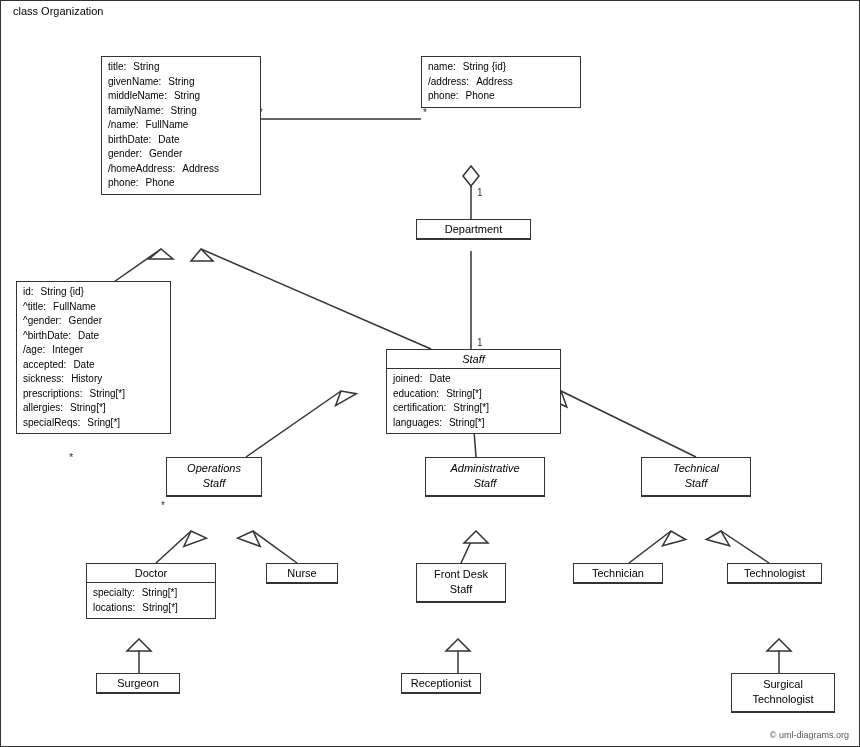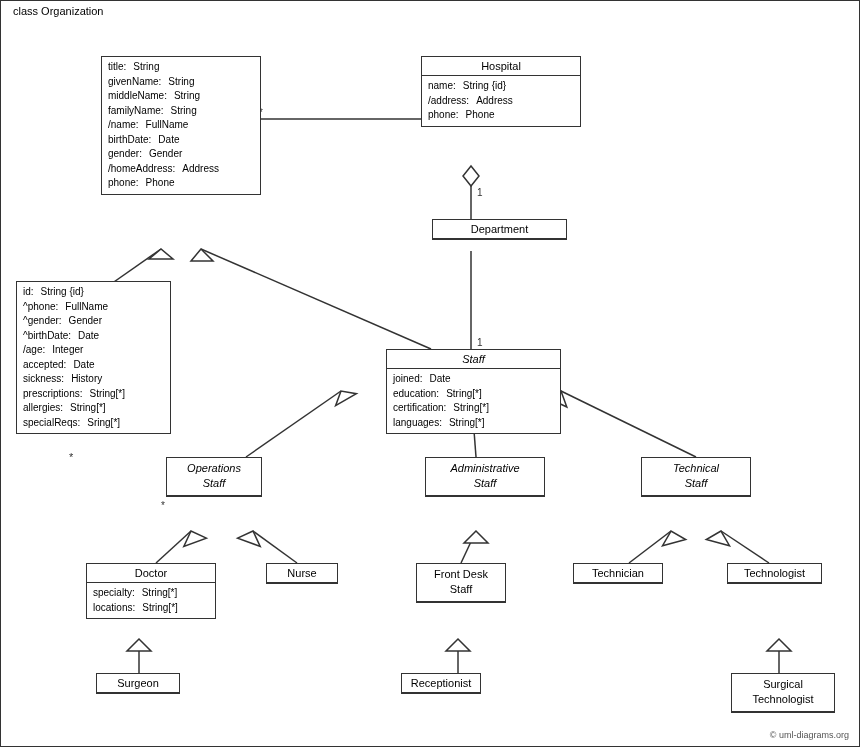"Hospital" div.class-header { html: <div>Hospital</div> -> none }
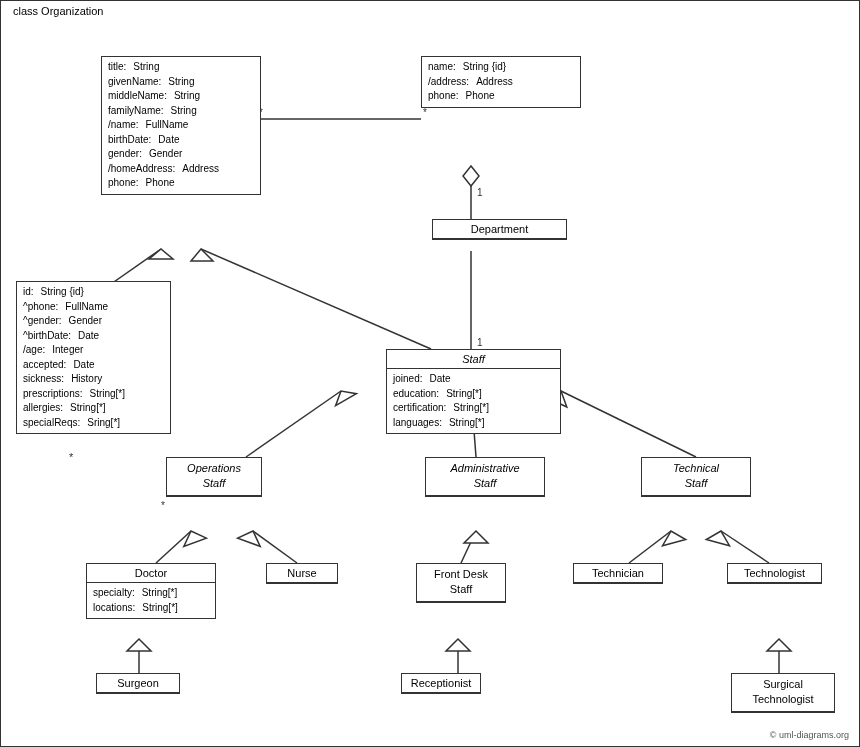"Department" div.uml-class { left: 431px -> 415px; width: 135px -> 115px }
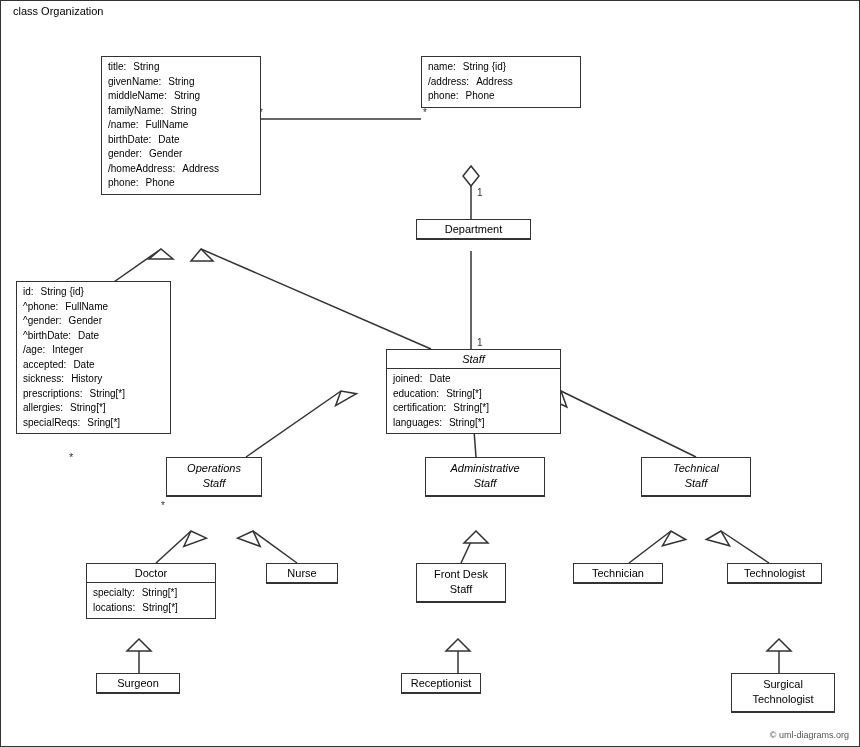"^phone:" span.attr-name { text: phone -> title }
